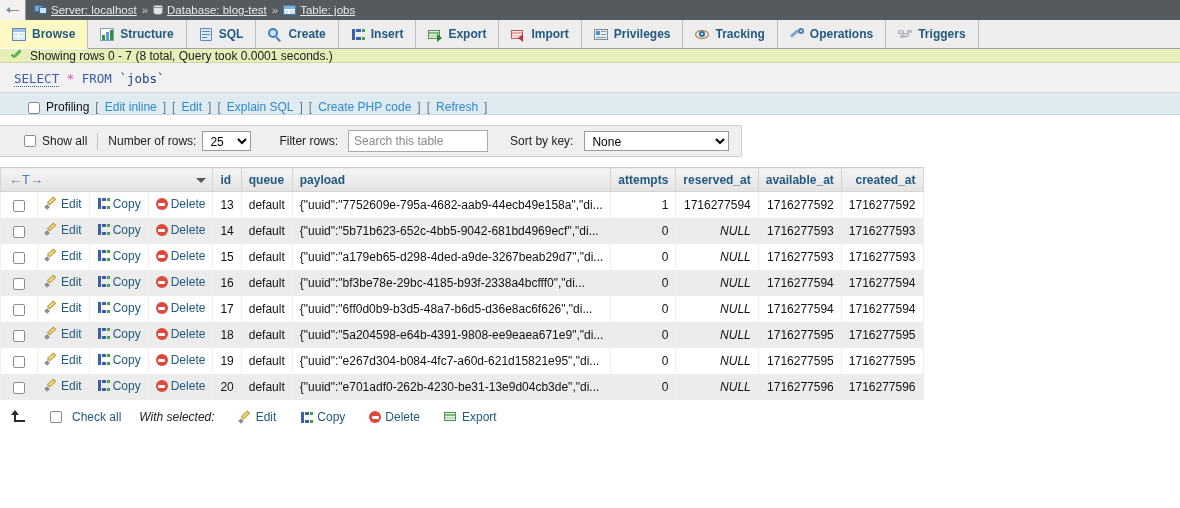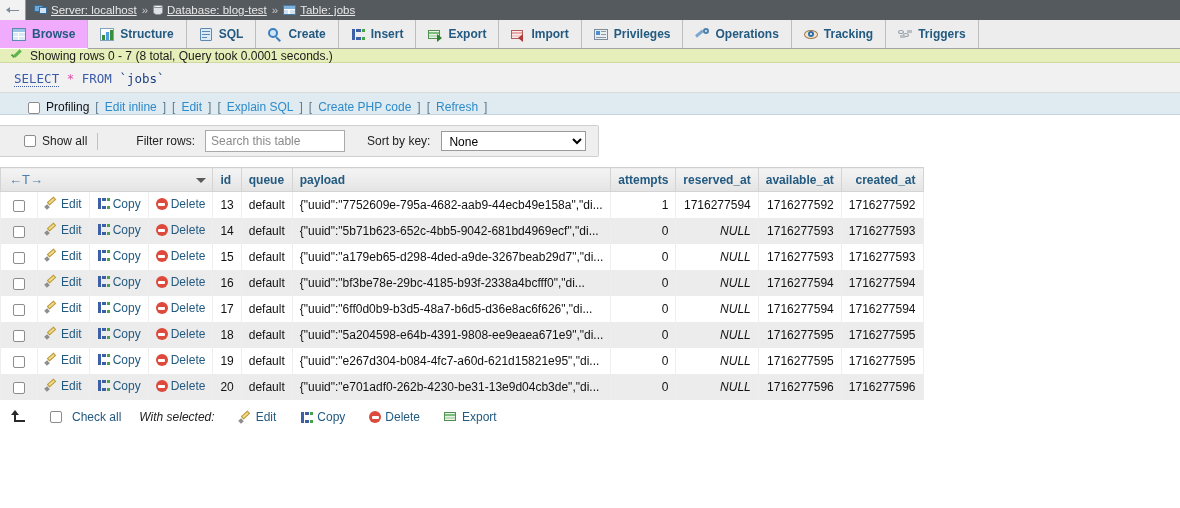"Browse" .tab.active { background: #f0abfc -> #fef9c3 }
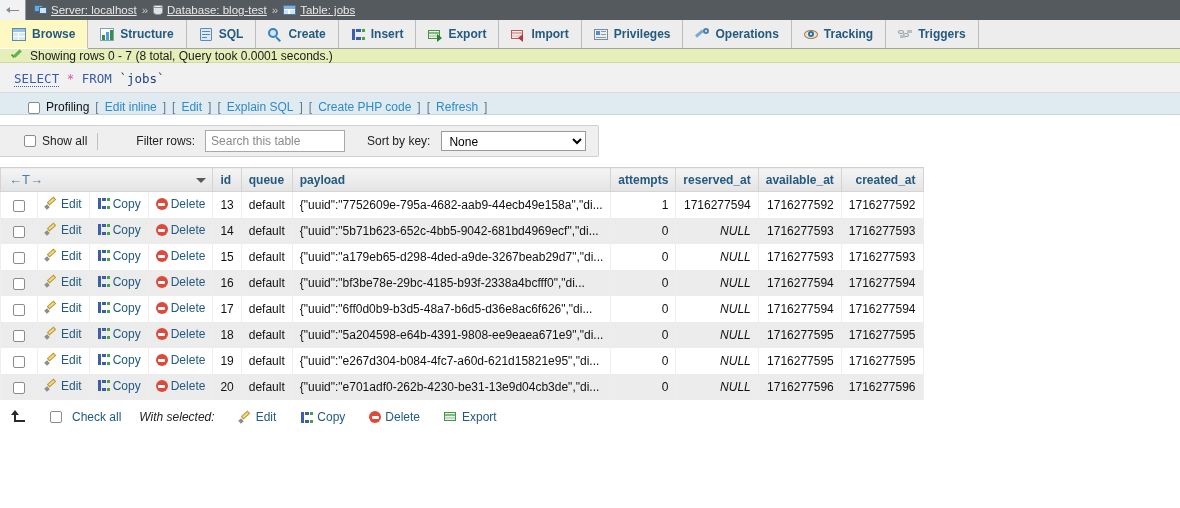"Operations" div.tab { order: before "Tracking" -> after "Tracking" }
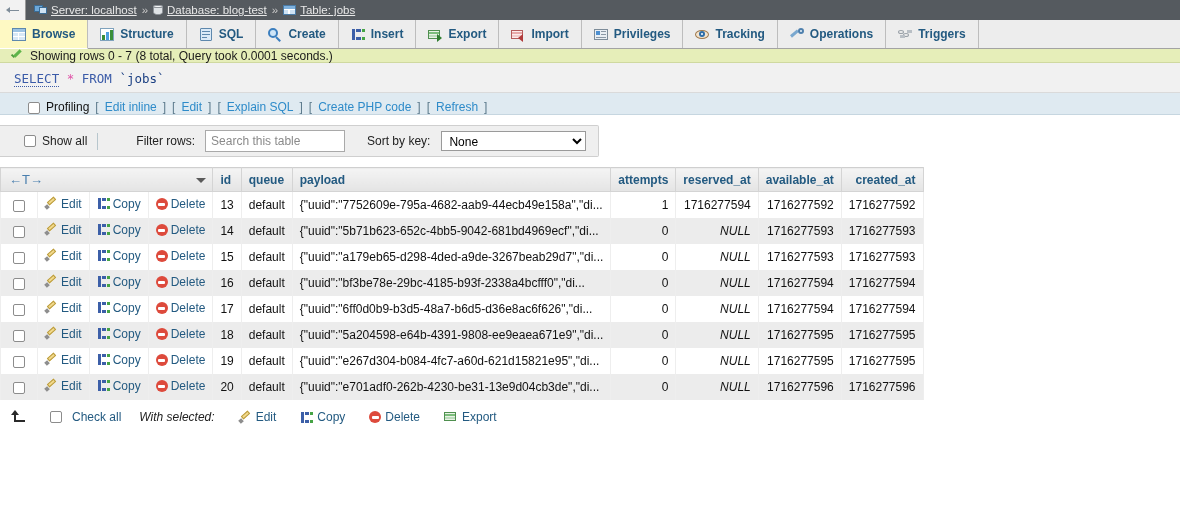"Number of rows:" div.opt-group { html: none -> <div> <span>Number of rows:</span> <select><option>25</option><option>50</option><option>100</option><option>250</option><option>500</option></select> </div> }
